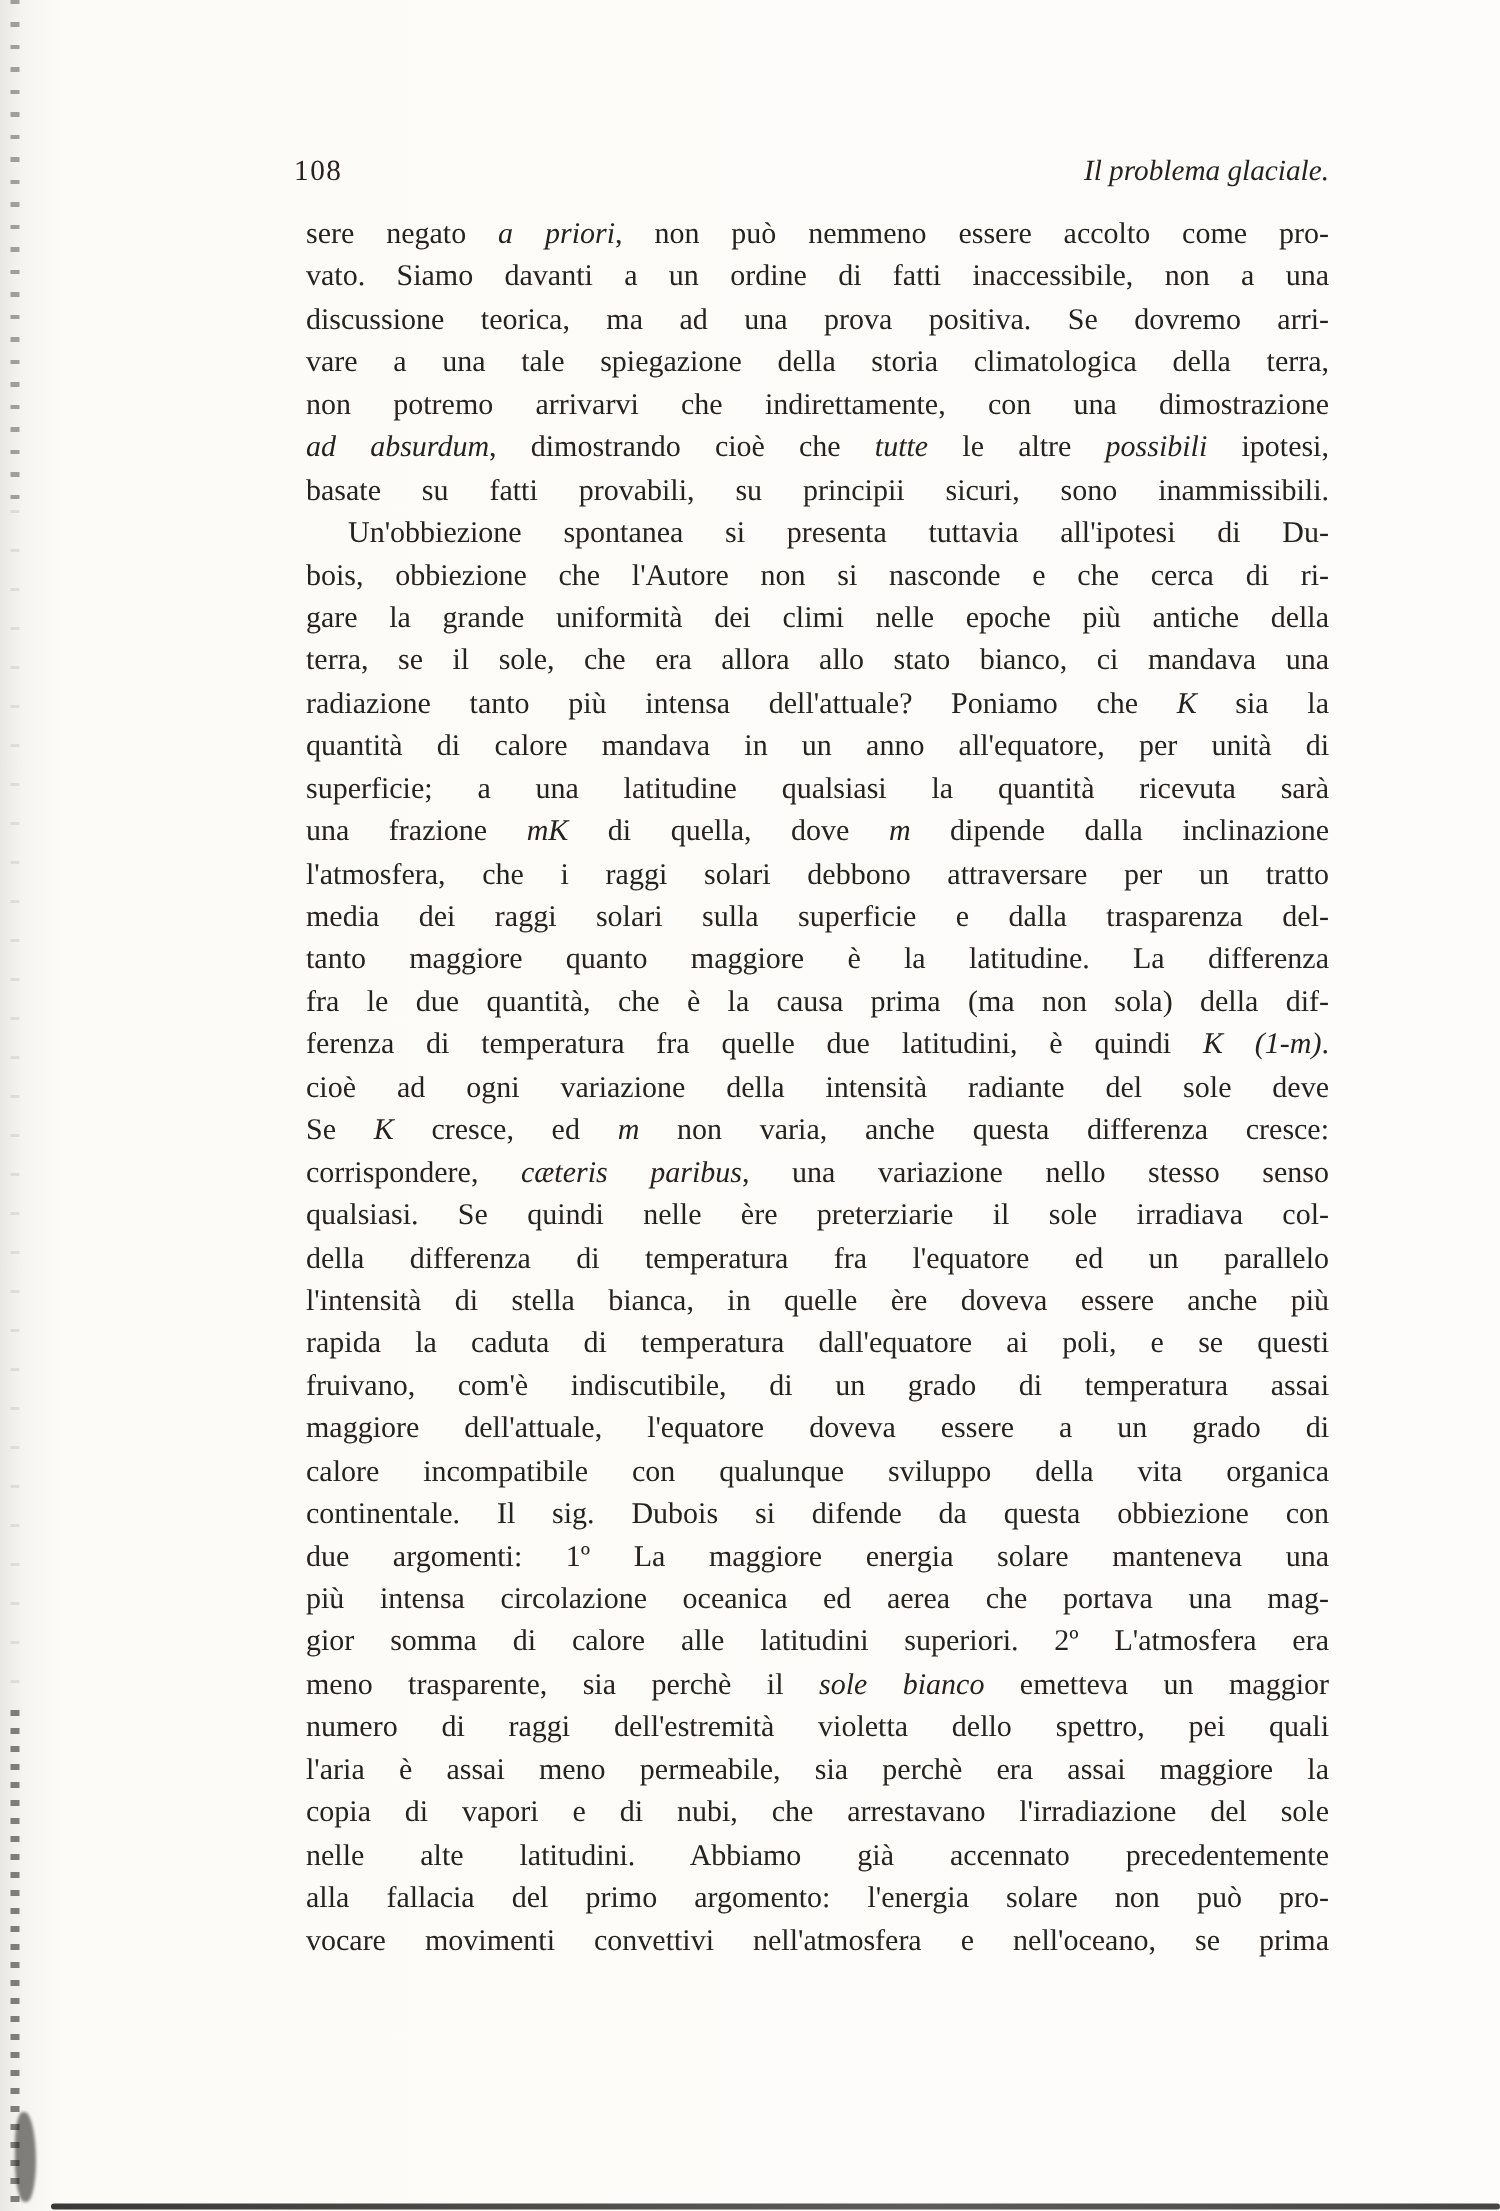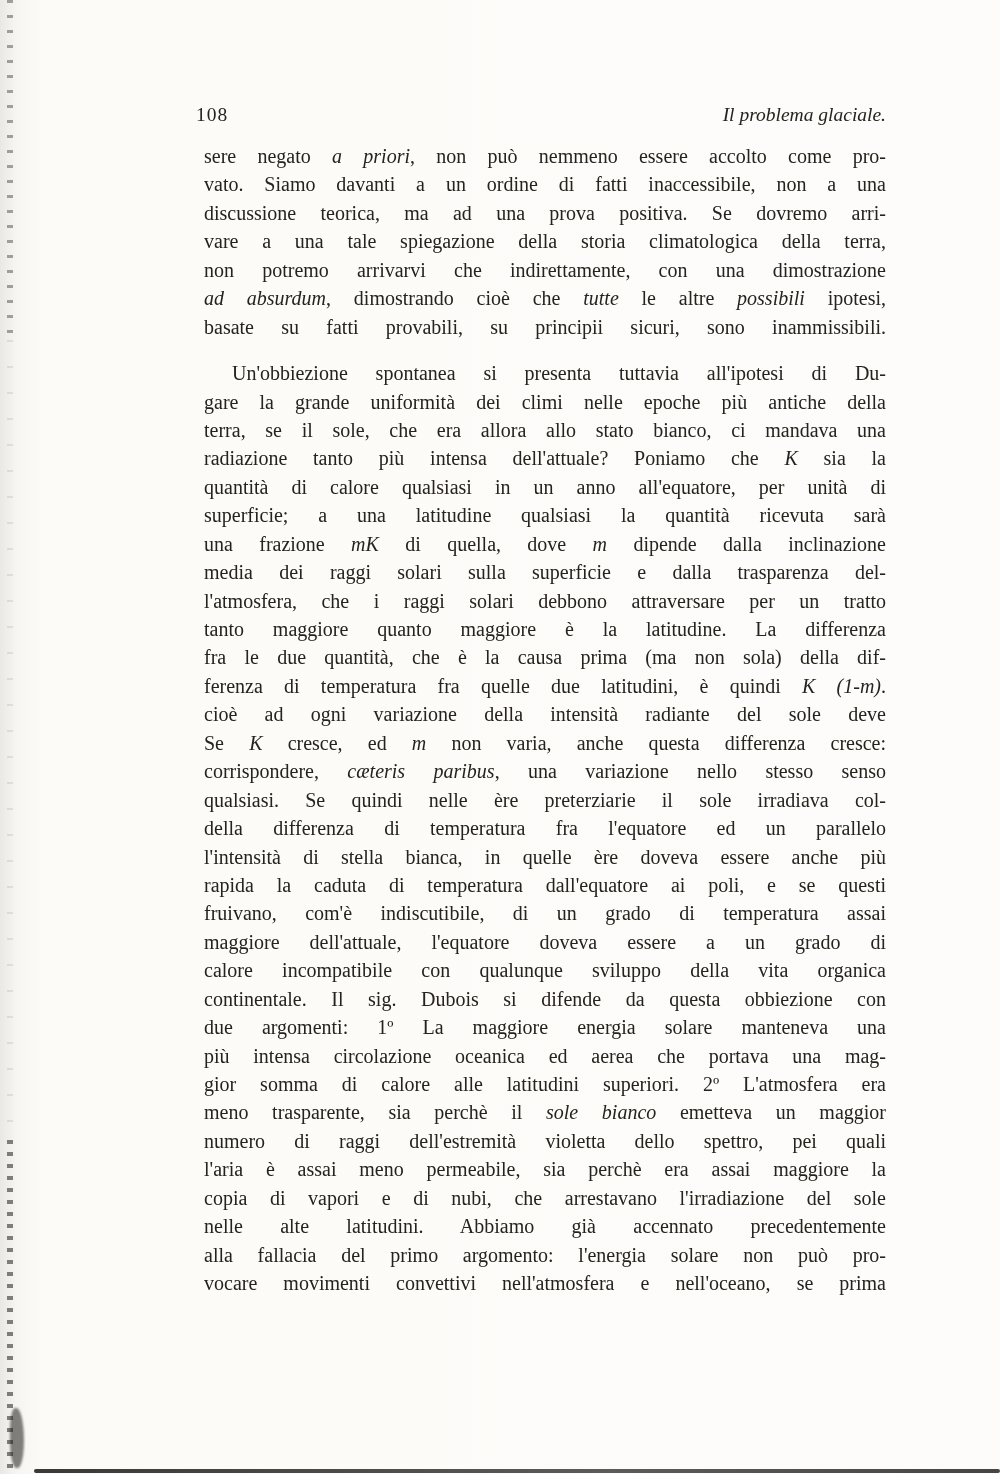"Un'obbiezione spontanea si presenta" .line.indent { margin-top: 18px -> none }
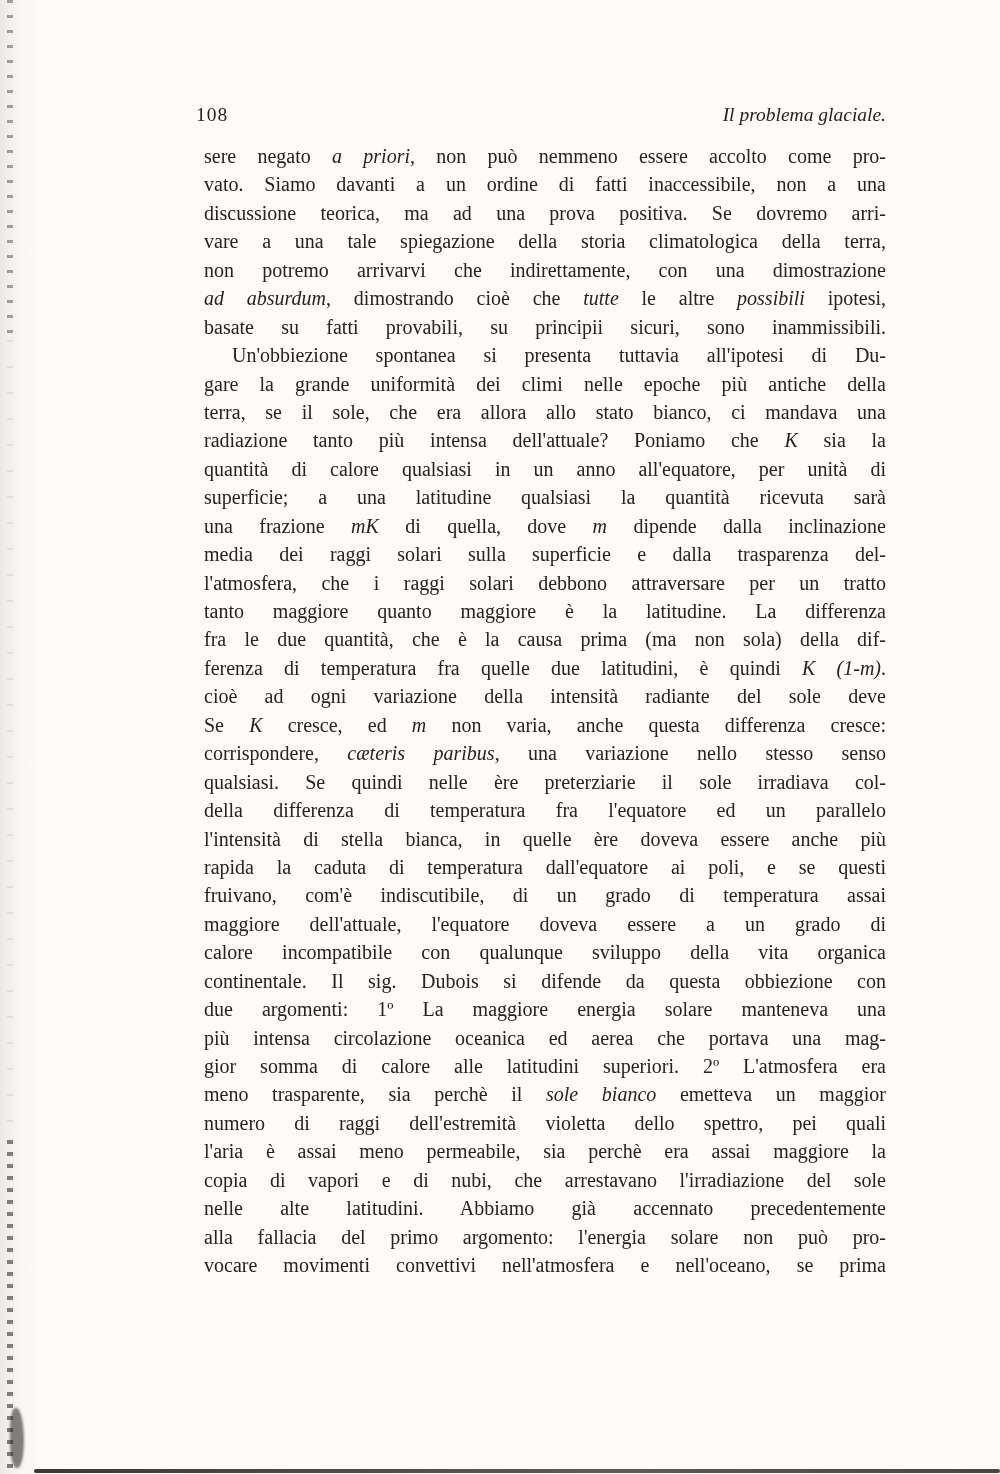"bois, obbiezione che l'Autore non" div.line { html: none -> <div>bois, obbiezione che l'Autore non si nasconde e che cerca di ri-</div> }
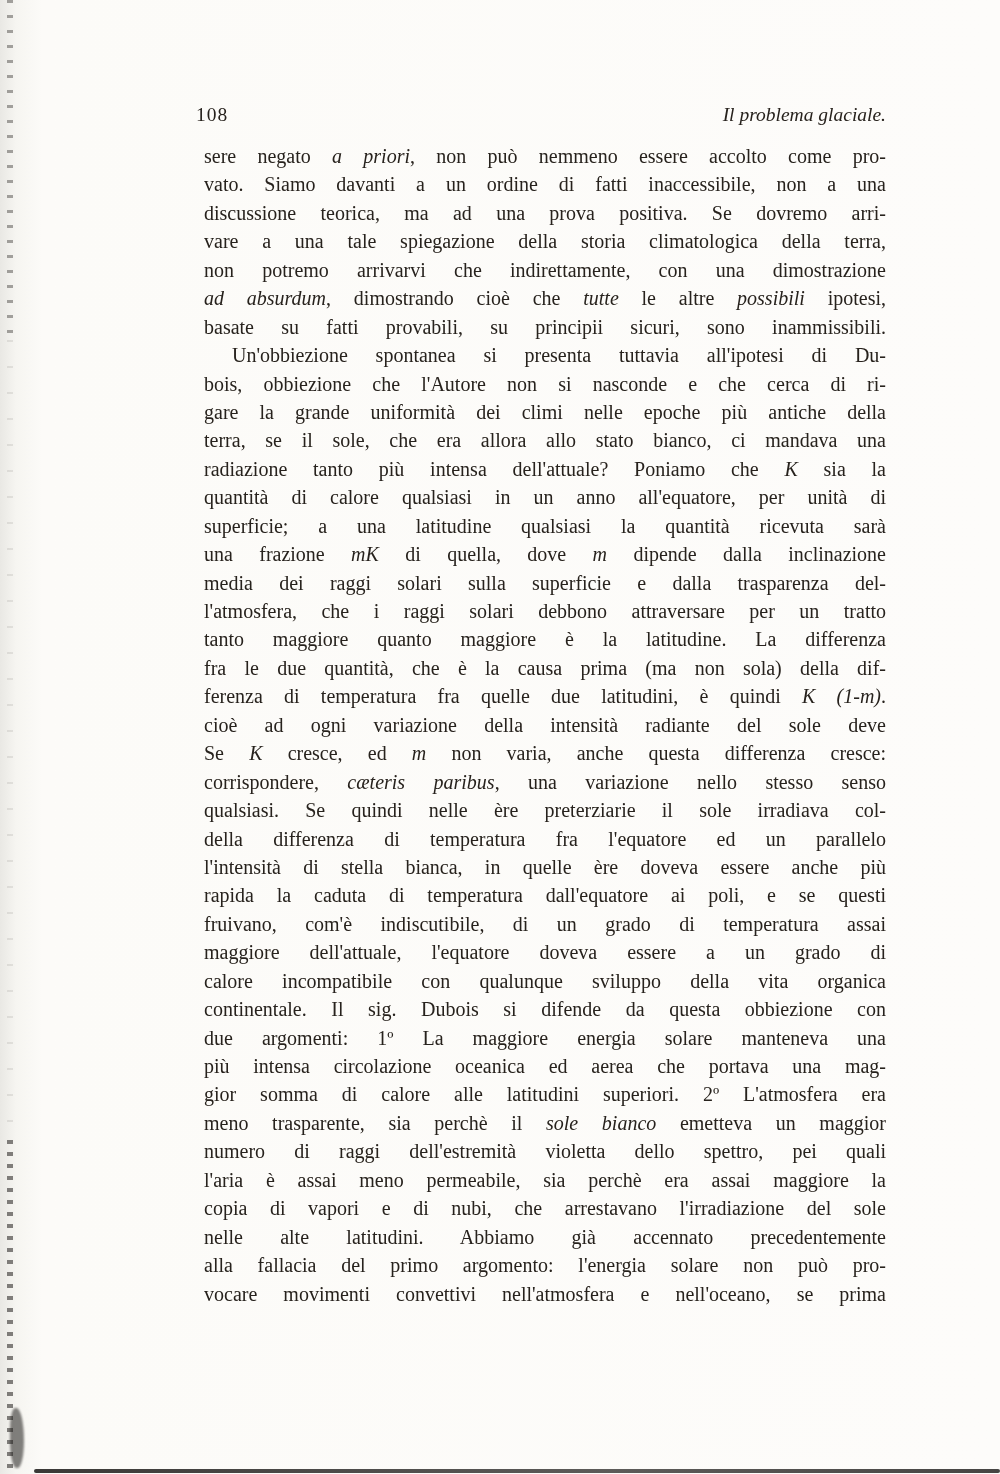"quantità di calore qualsiasi in" div.line { text: qualsiasi -> mandava }
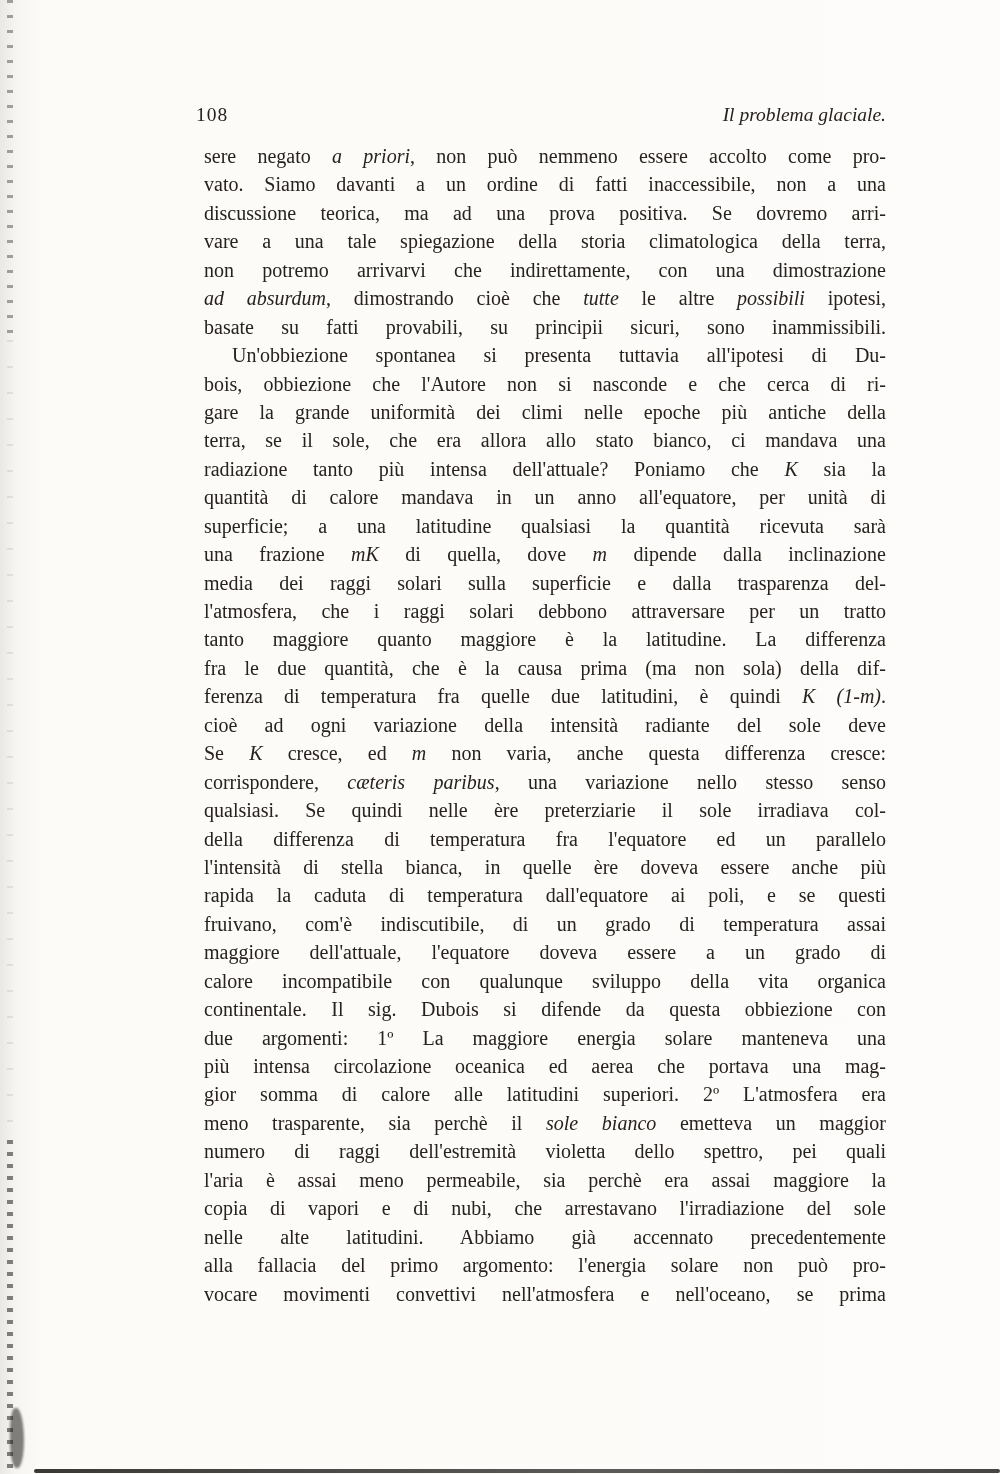"media dei raggi solari sulla" div.line { order: before "l'atmosfera, che i raggi solari" -> after "l'atmosfera, che i raggi solari" }
